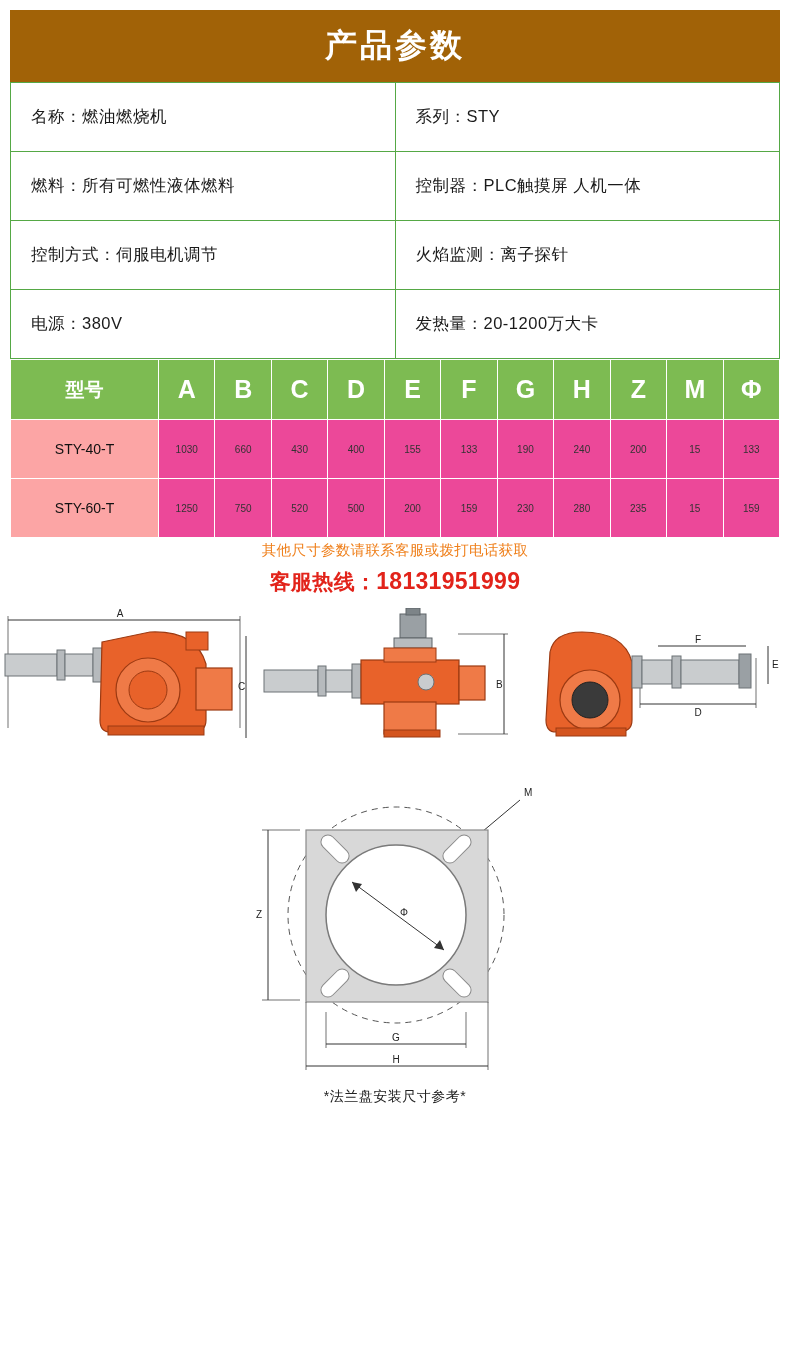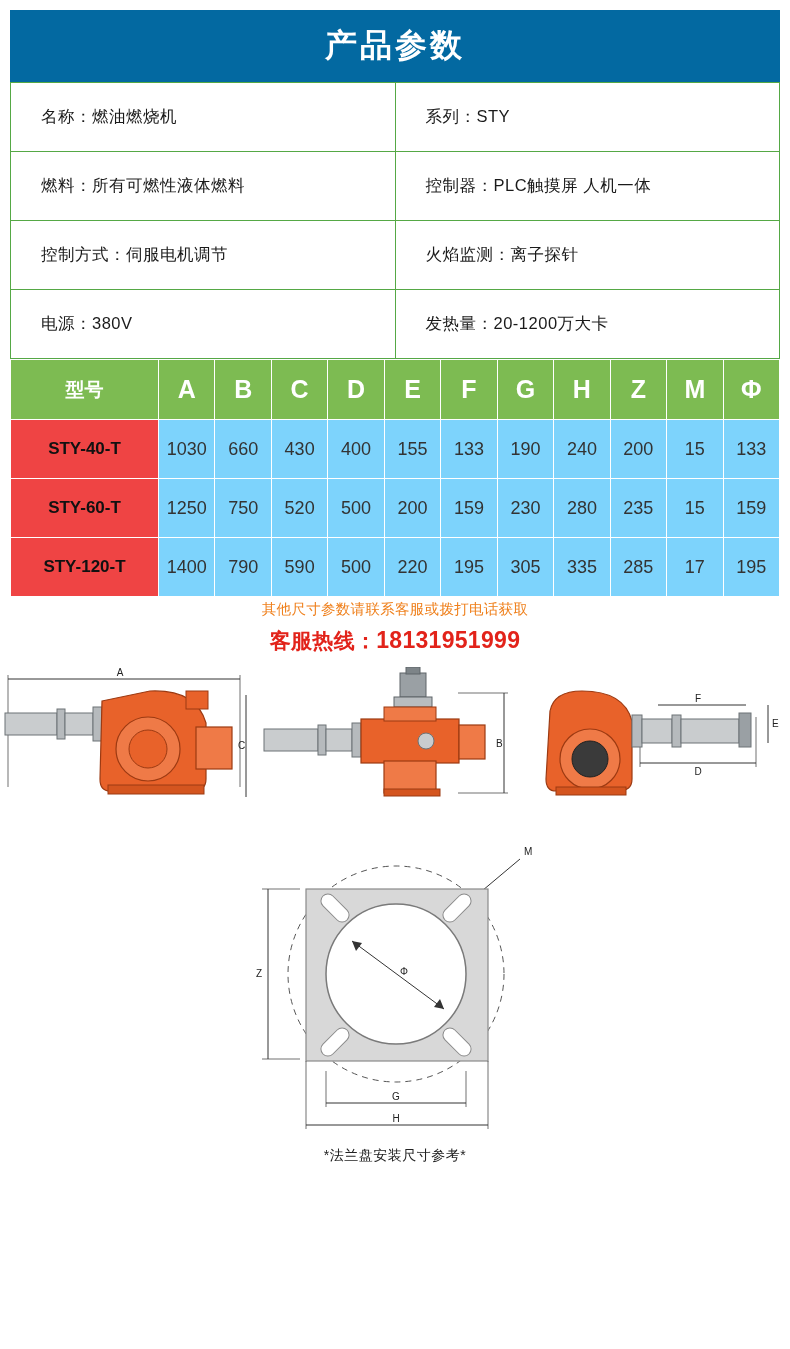"产品参数" .banner { background: #0369a1 -> #a16207 }
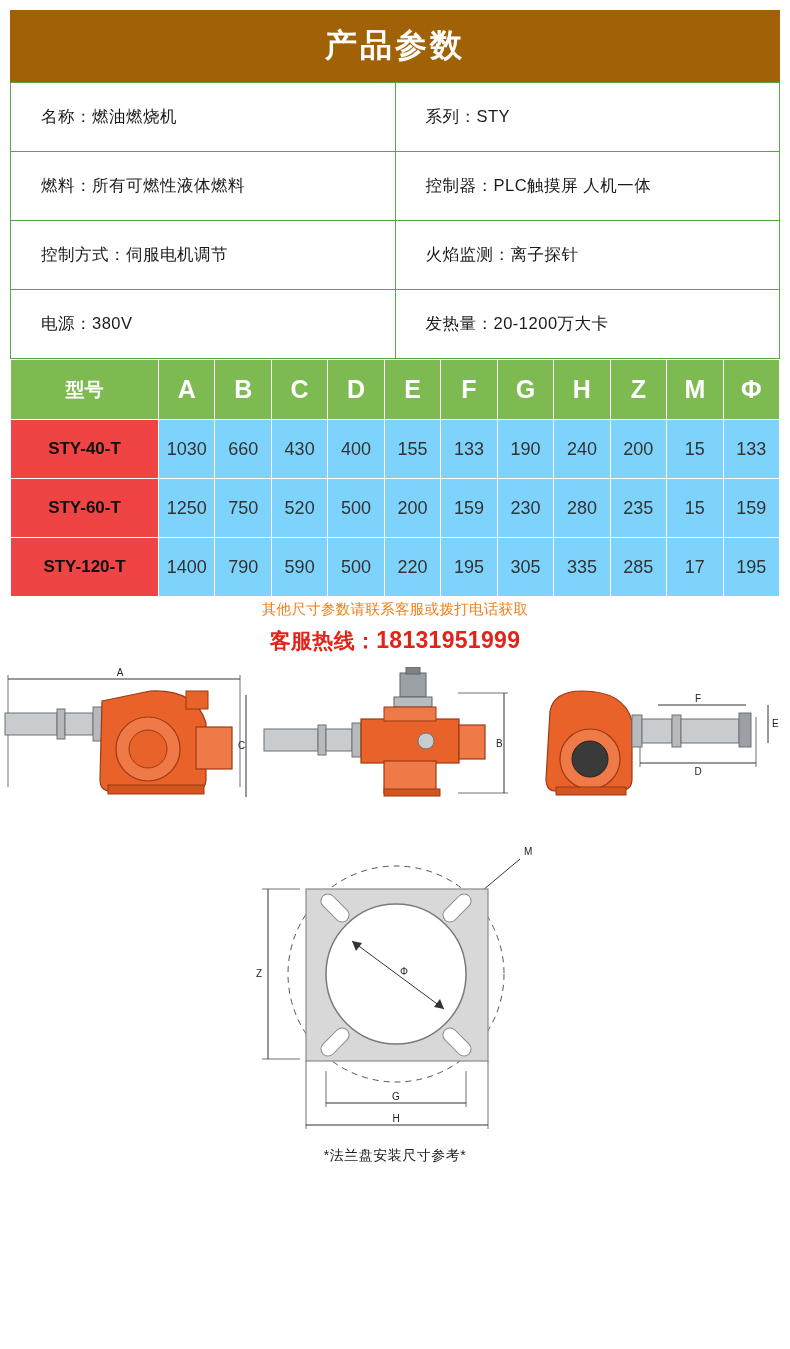"名称：燃油燃烧机" .spec-table td { padding: 0 30px -> 0 20px }
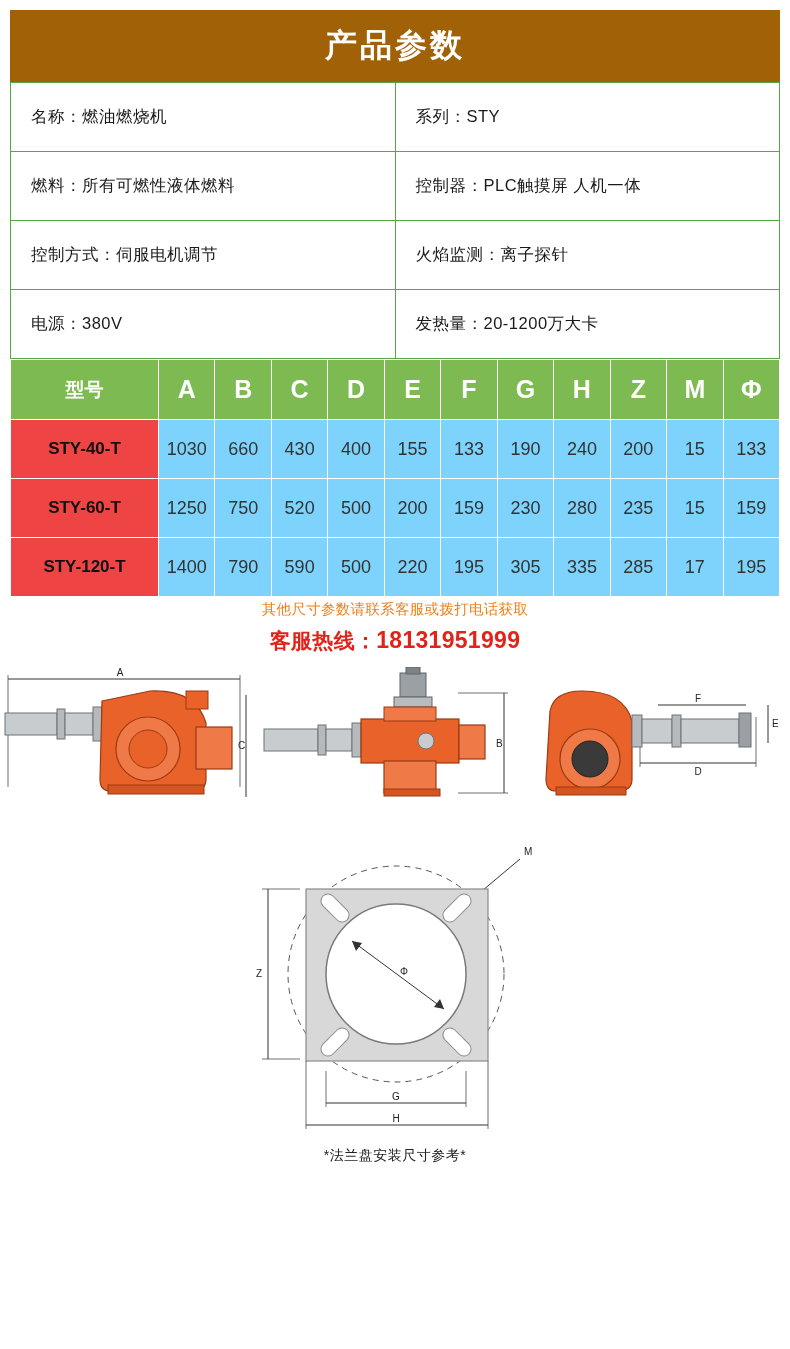"STY-40-T" .dim-table td.model-cell { background: #ef4444 -> #fca5a5; font-size: 17px -> 14px; font-weight: bold -> normal }
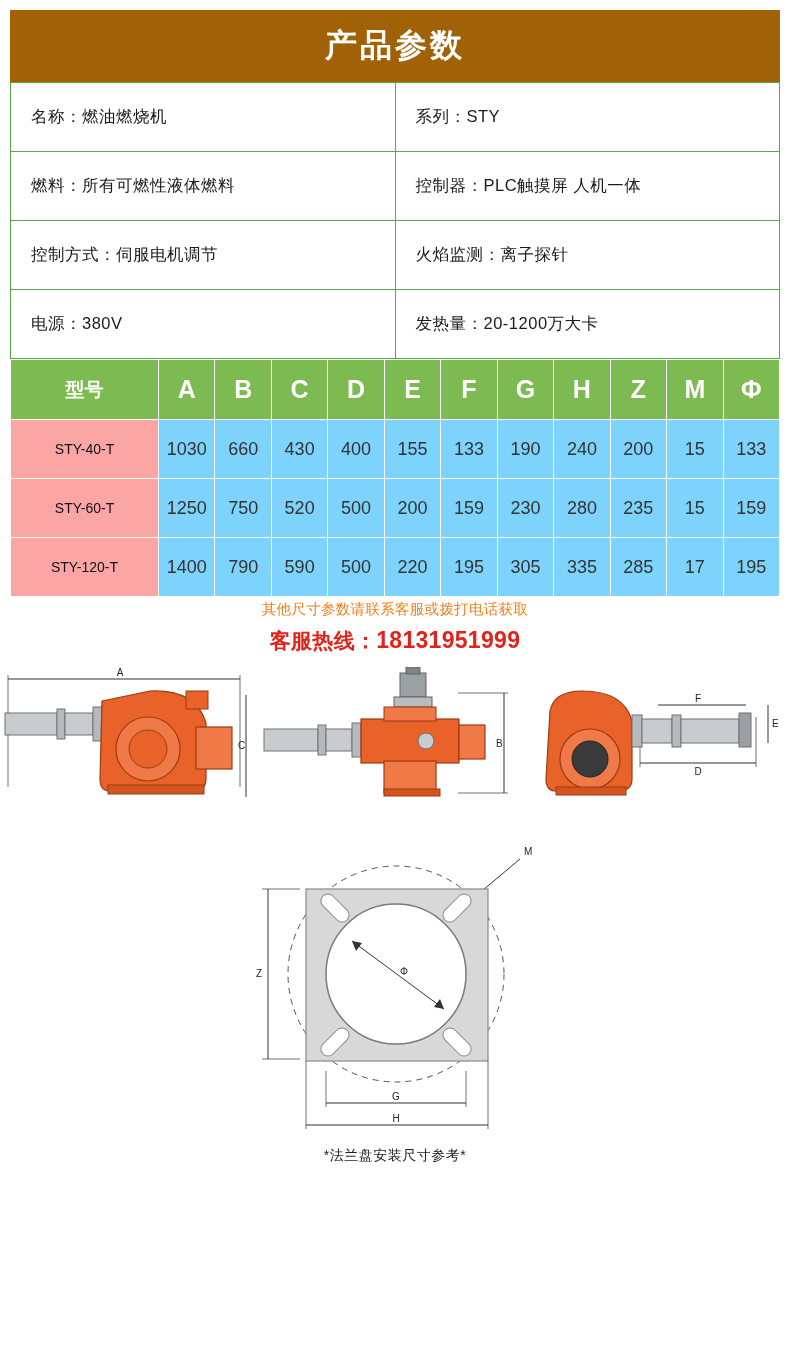"1030" .dim-table td { background: #7dd3fc -> #ec4899; font-size: 18px -> 10px }
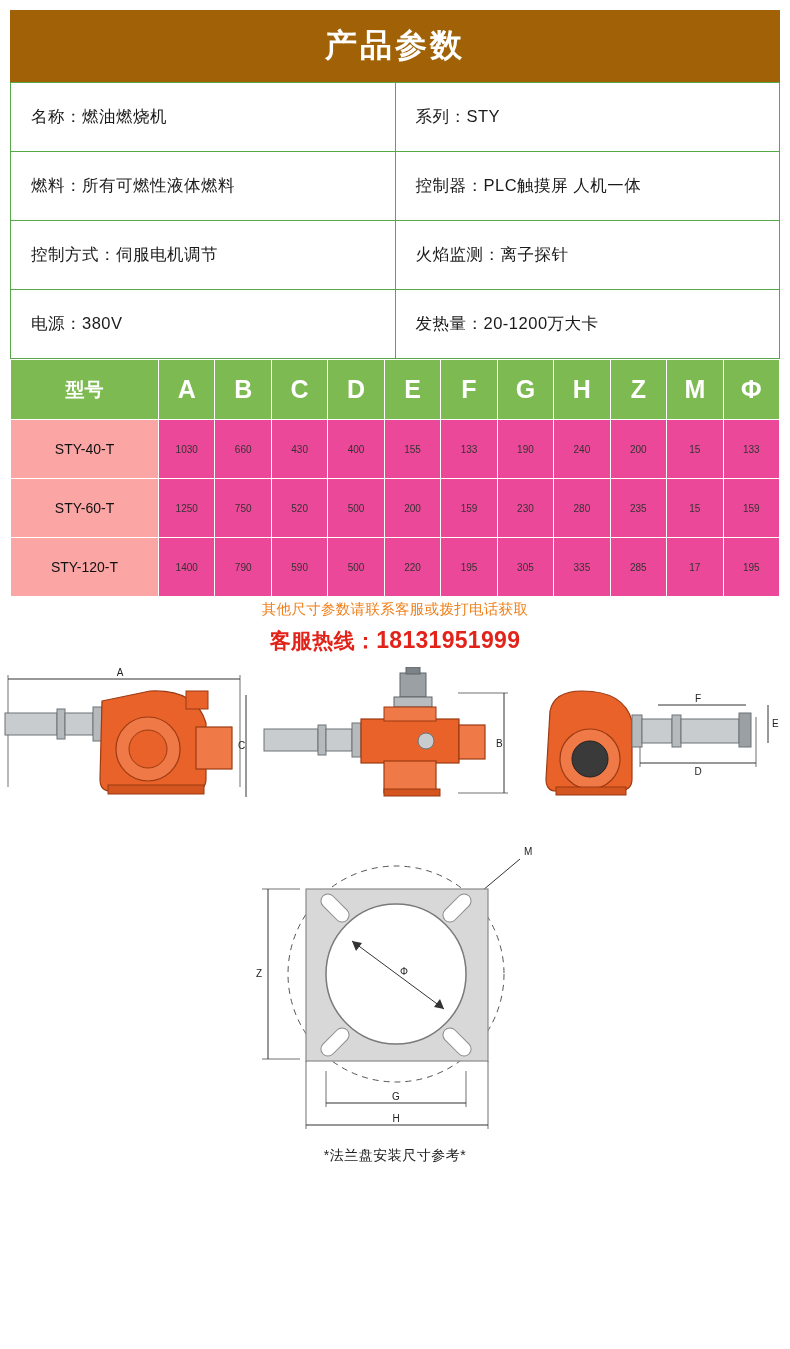"STY-120-T" tr { html: <tr> <td>STY-120-T</td> <td>1400</td> <td>790</td> <td>590</td> <td>500</td> <td>220</td> <td>195</td> <td>305</td> <td>335</td> <td>285</td> <td>17</td> <td>195</td> </tr> -> none }
